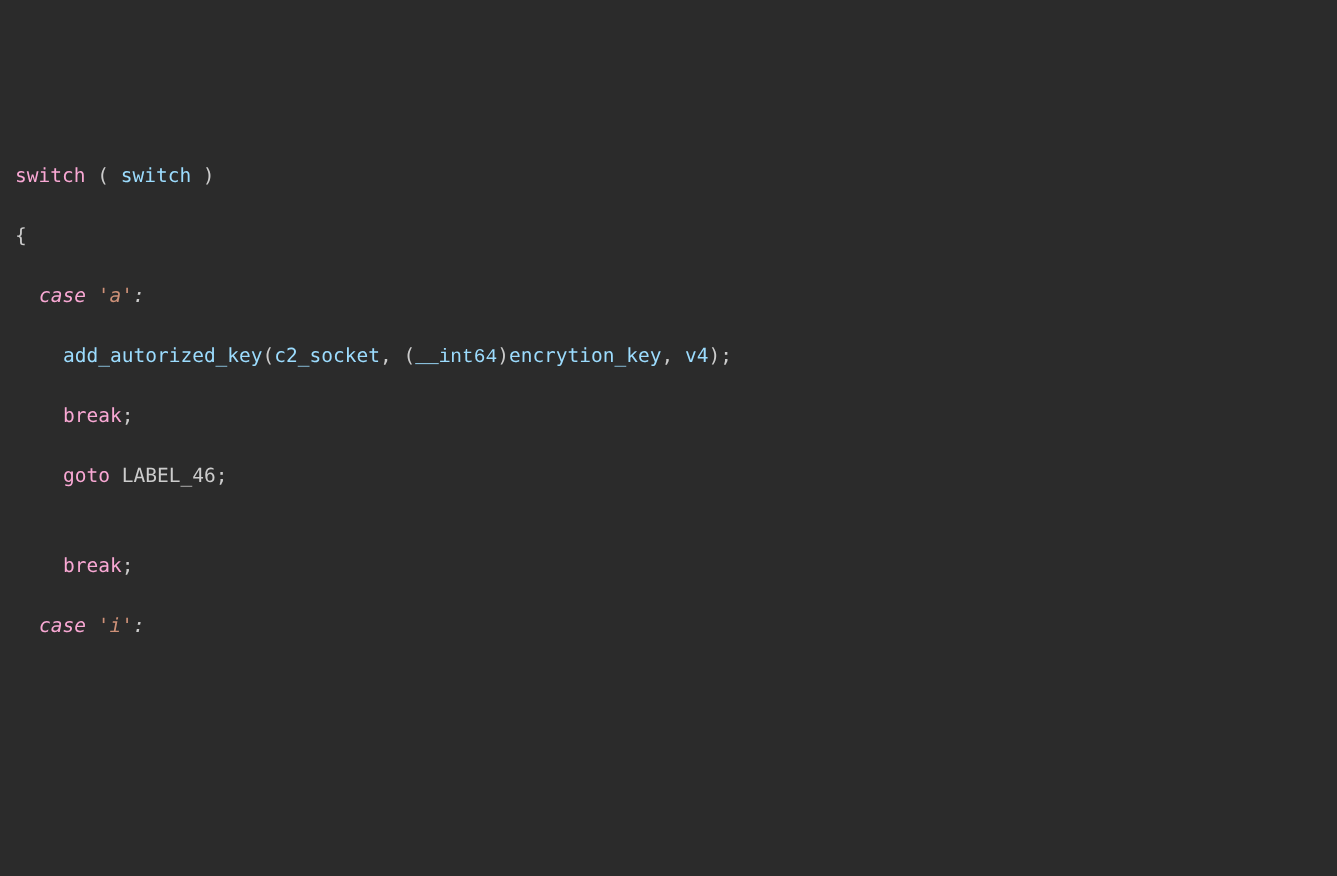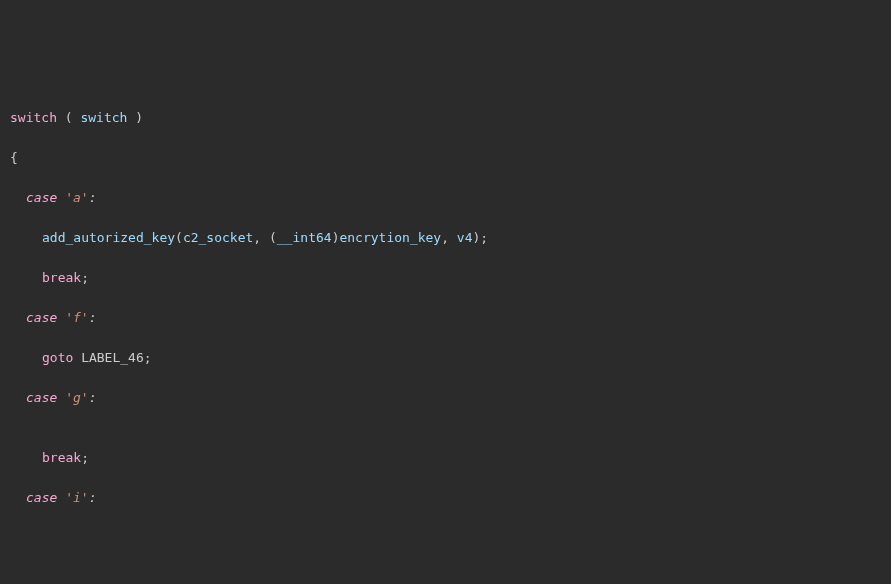"__int64" .type { font-family: none -> Liberation Mono, monospace }
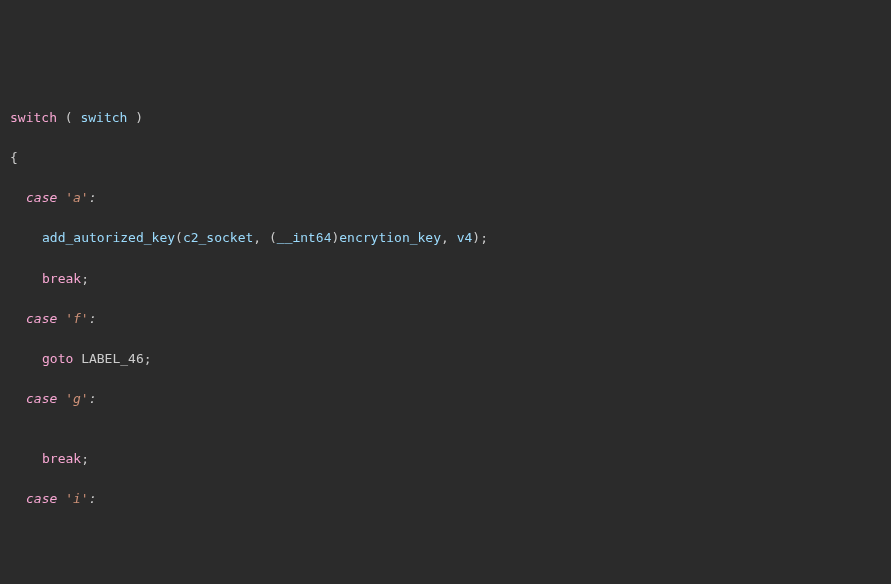"case 'f':" span.line { html: <span><span>case</span><span> </span><span>'f'</span><span>:</span></span> -> none }
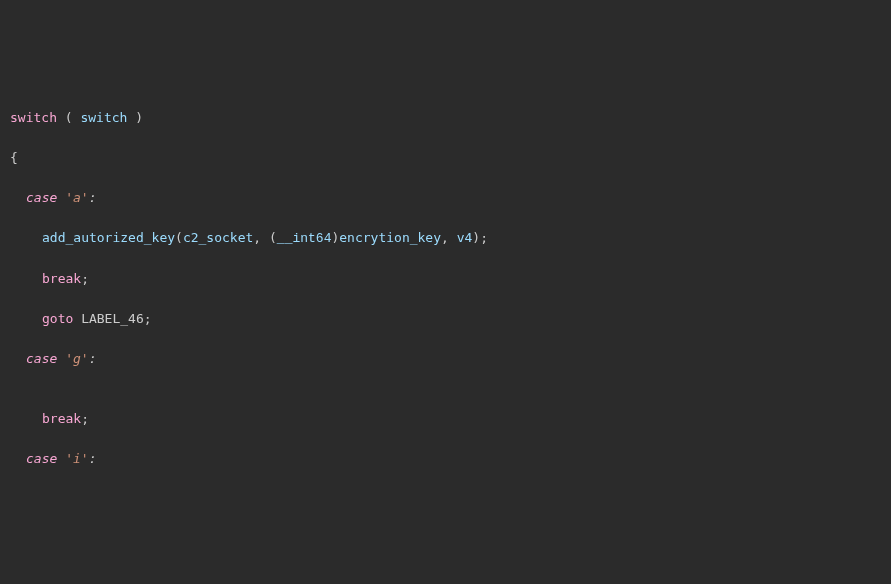"case 'g':" span.line { html: <span><span>case</span><span> </span><span>'g'</span><span>:</span></span> -> none }
